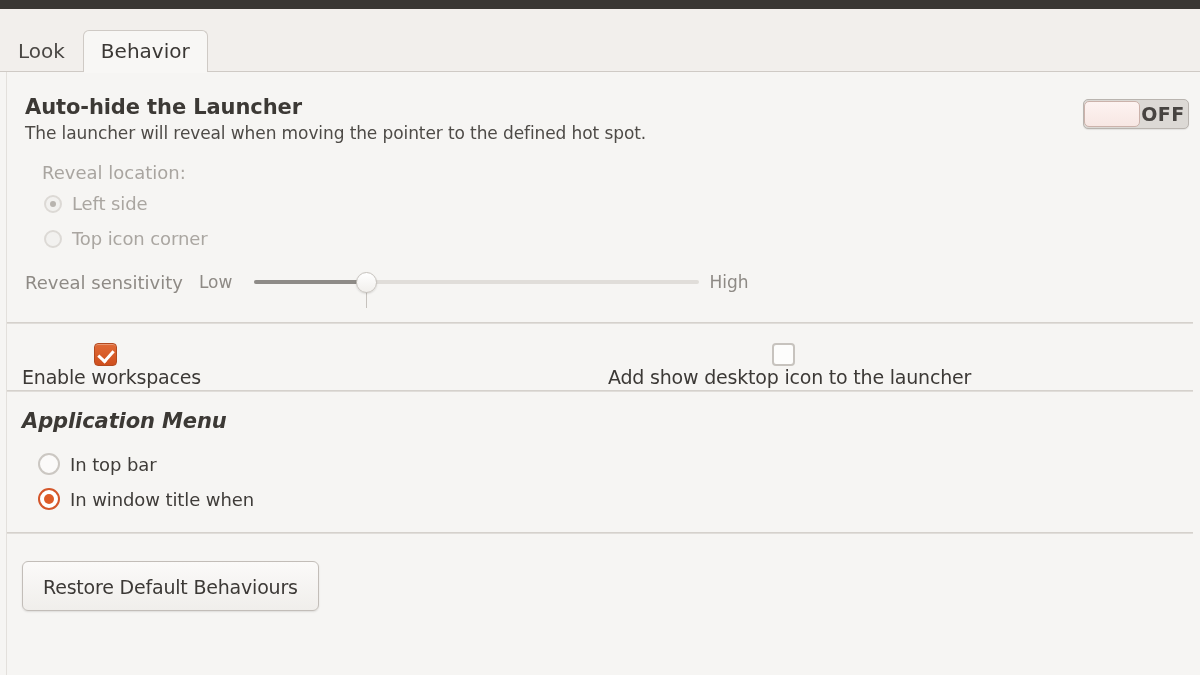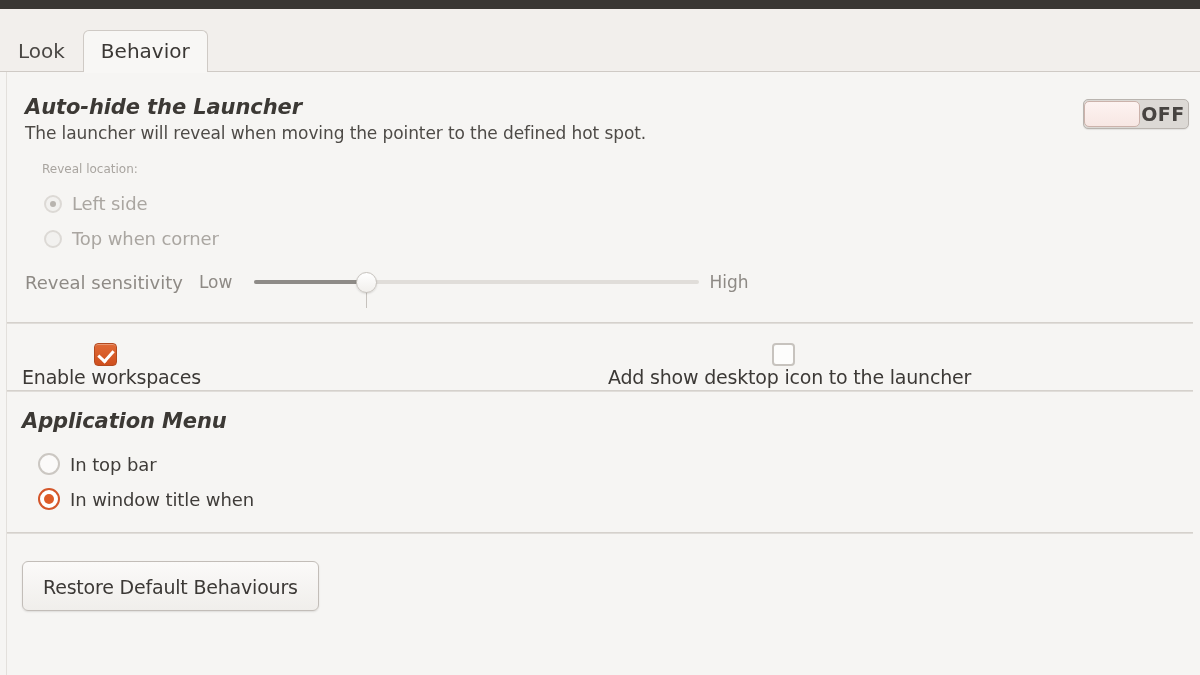"Auto-hide the Launcher" #autohide-title { font-style: italic -> none }
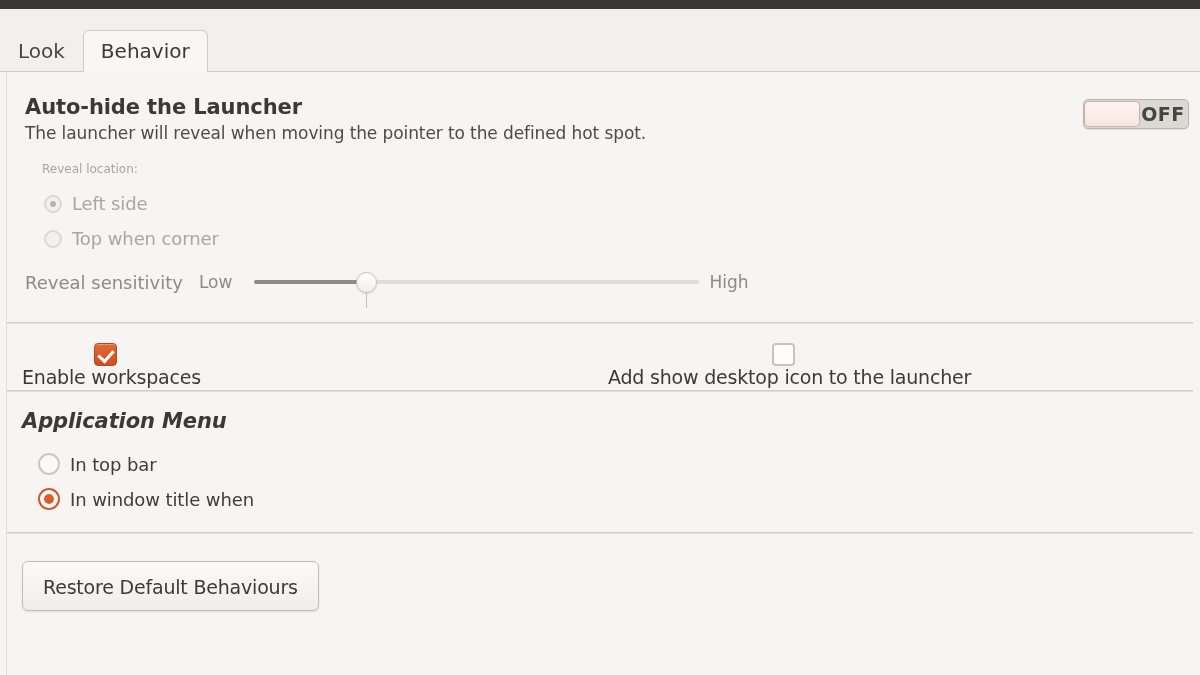"Reveal location:" #reveal-location-label { font-size: 12px -> 18px }
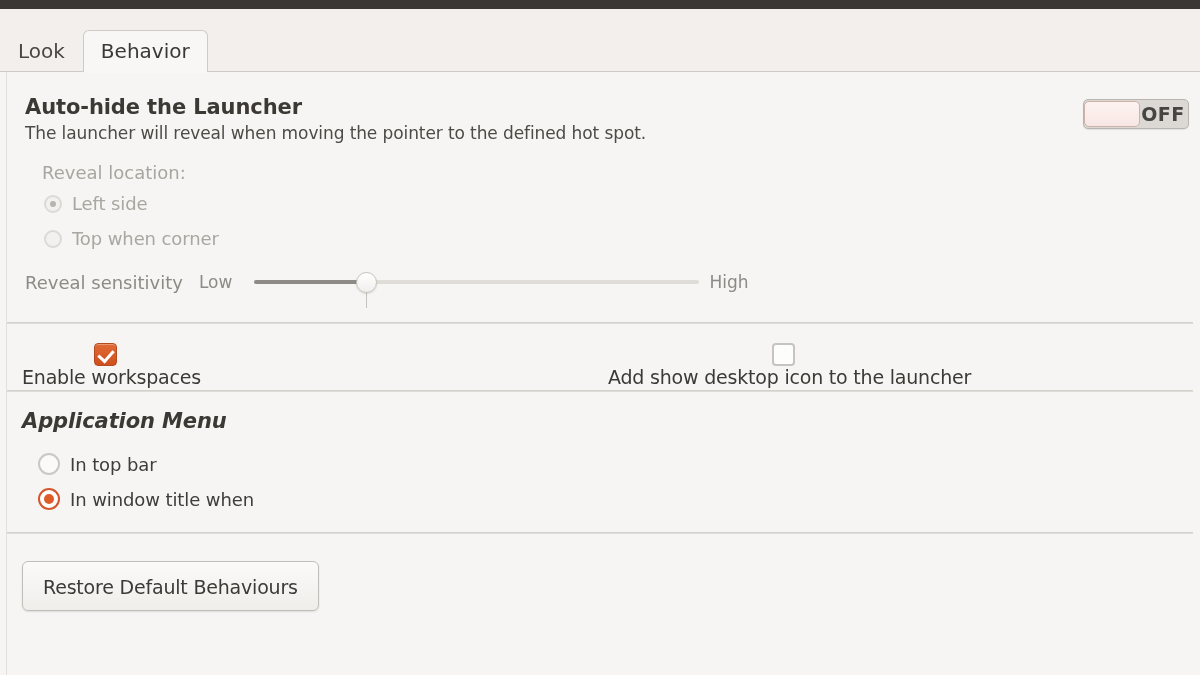"Top when corner" span.radio-label { text: when -> icon }
